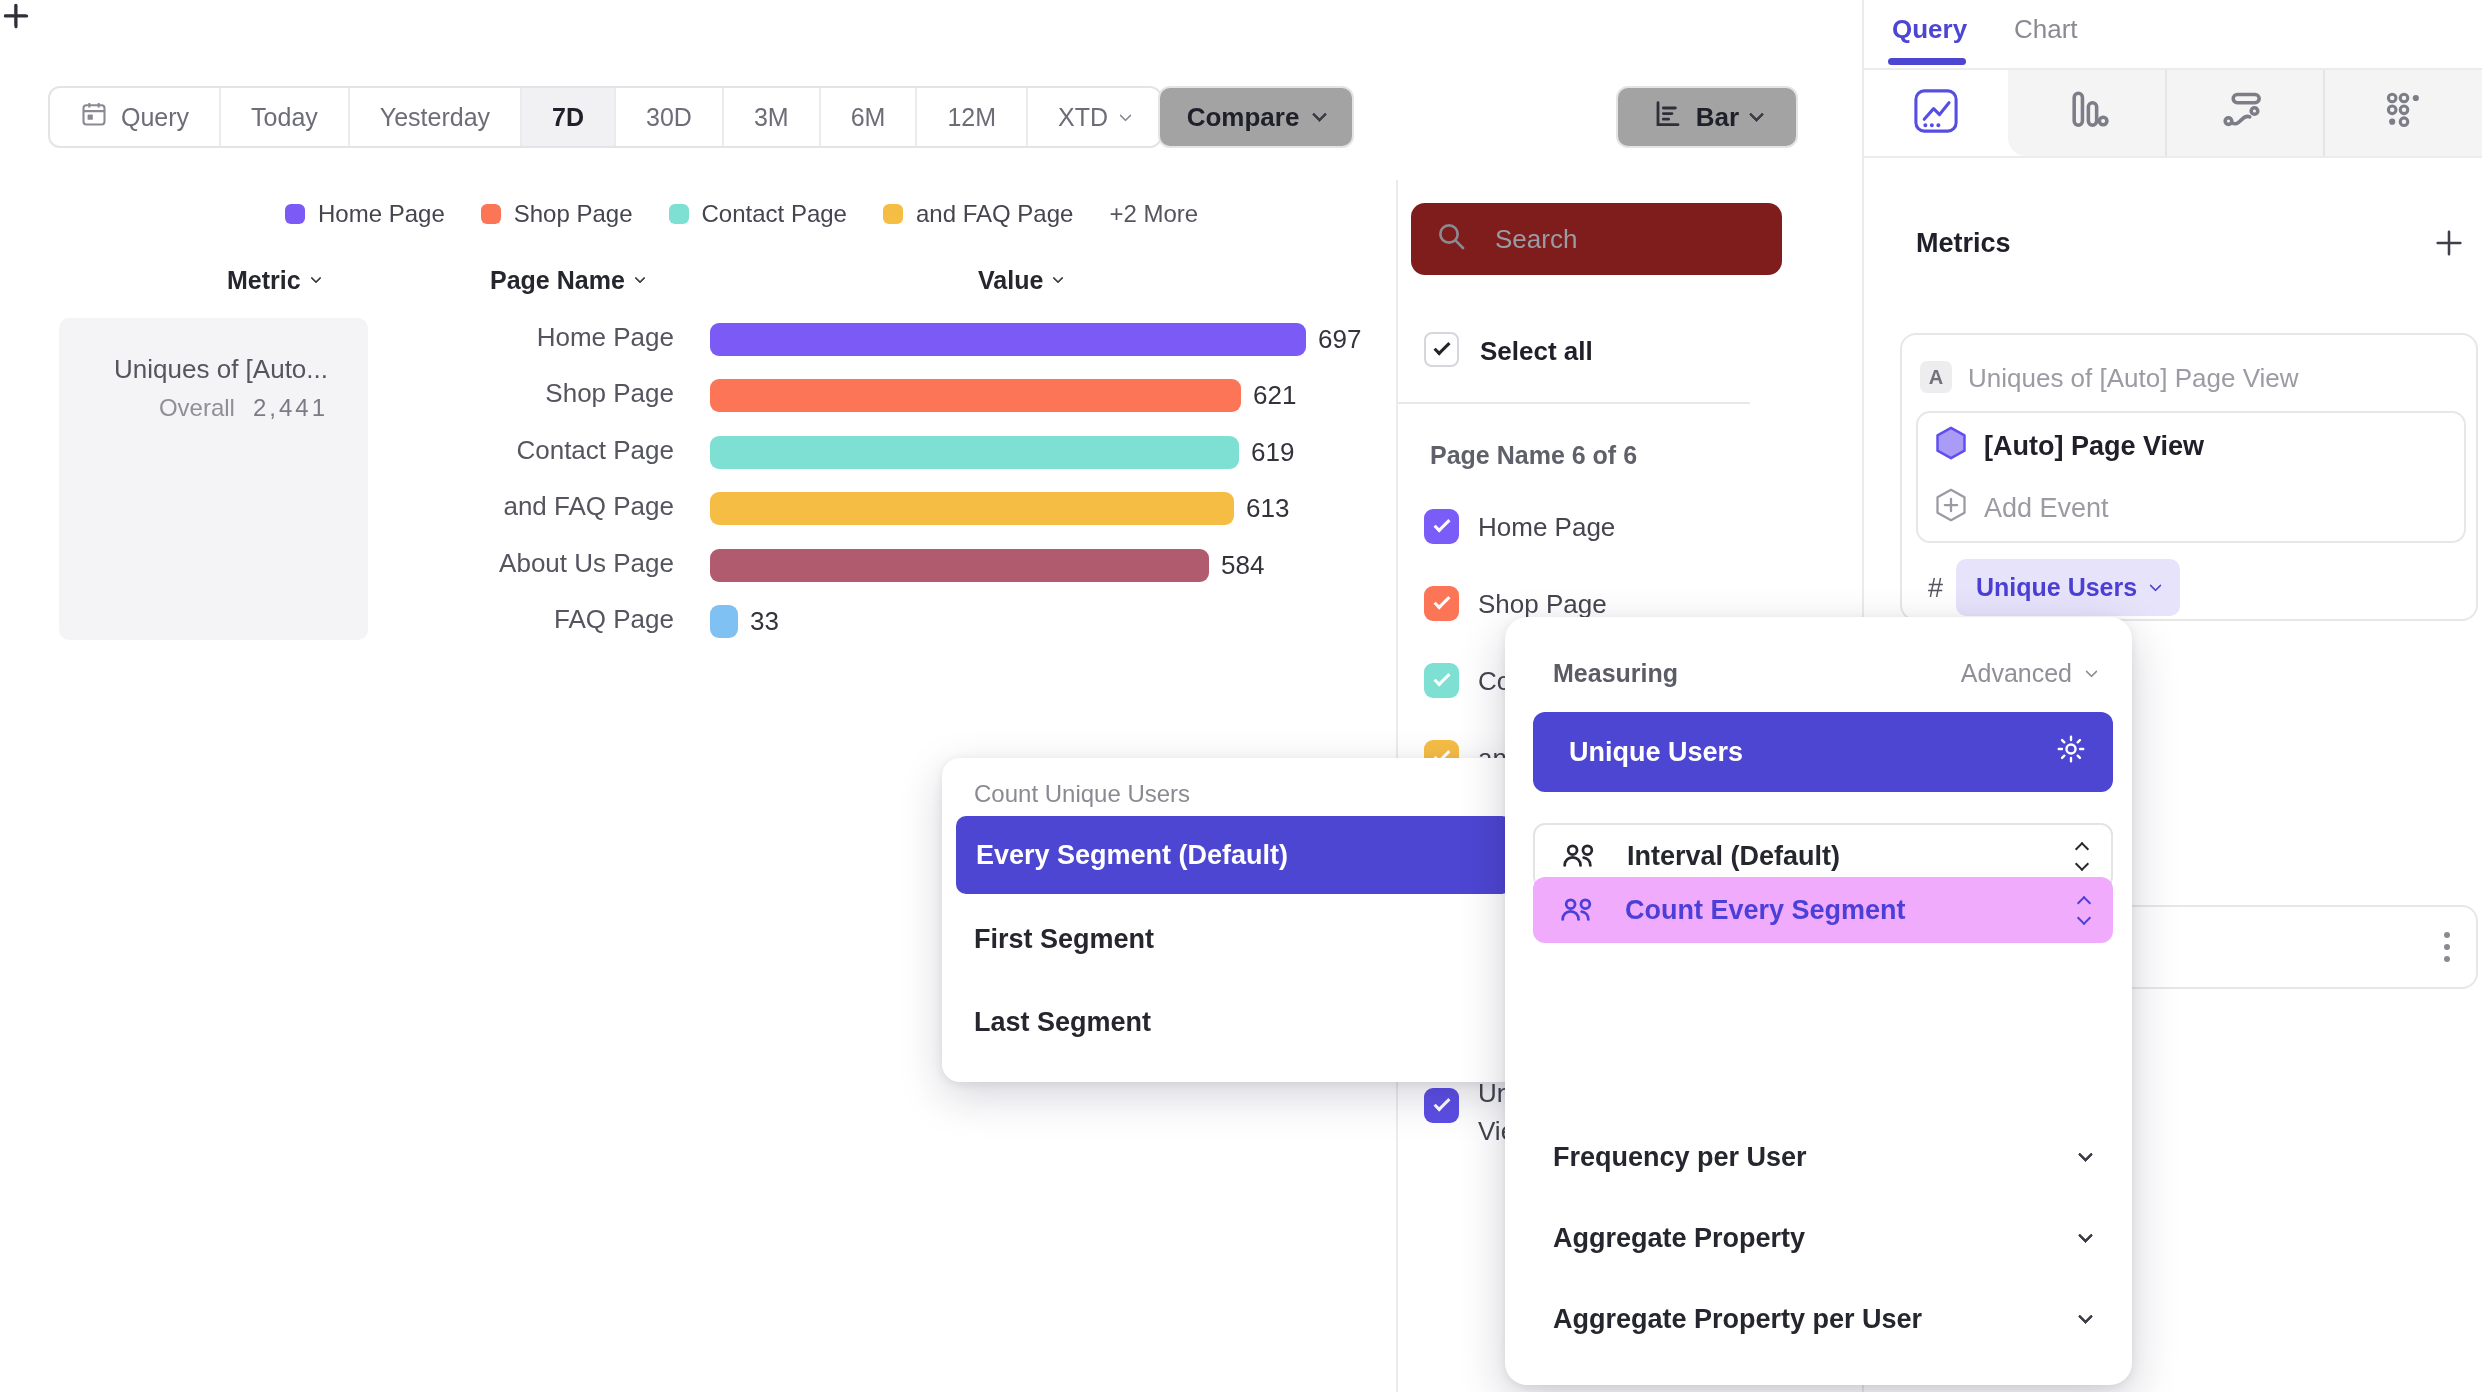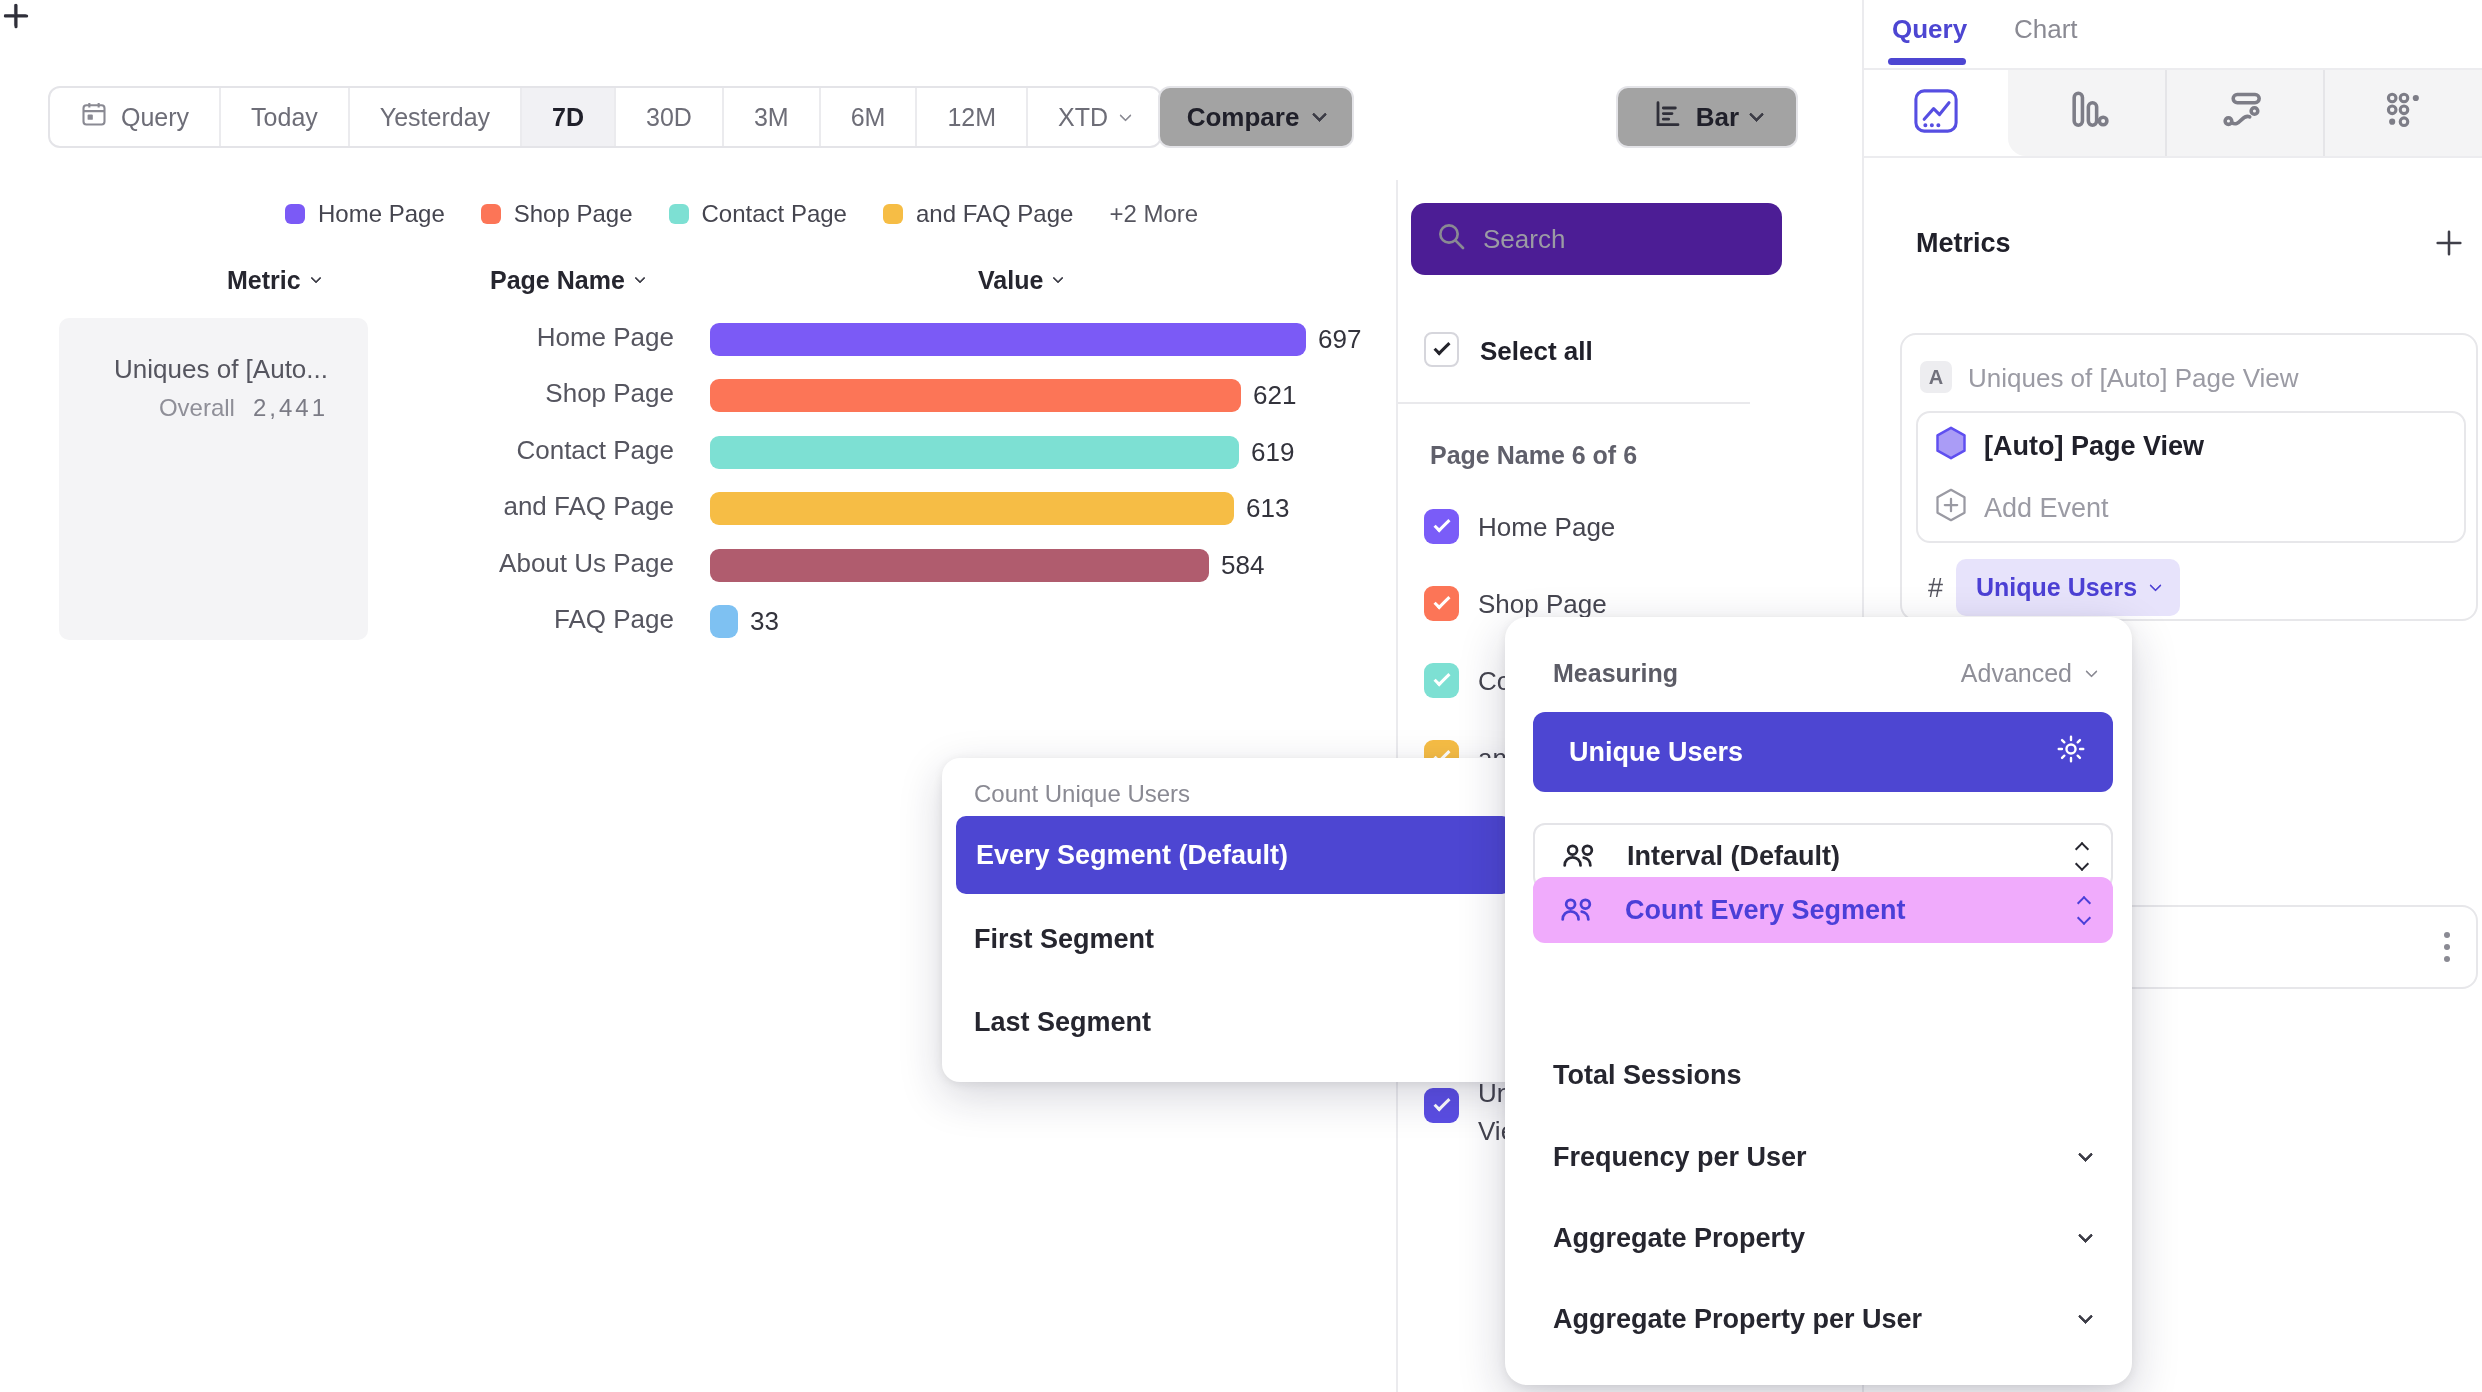"Search" #search-box { background: #4c1d95 -> #7f1d1d; gap: 16px -> 28px }
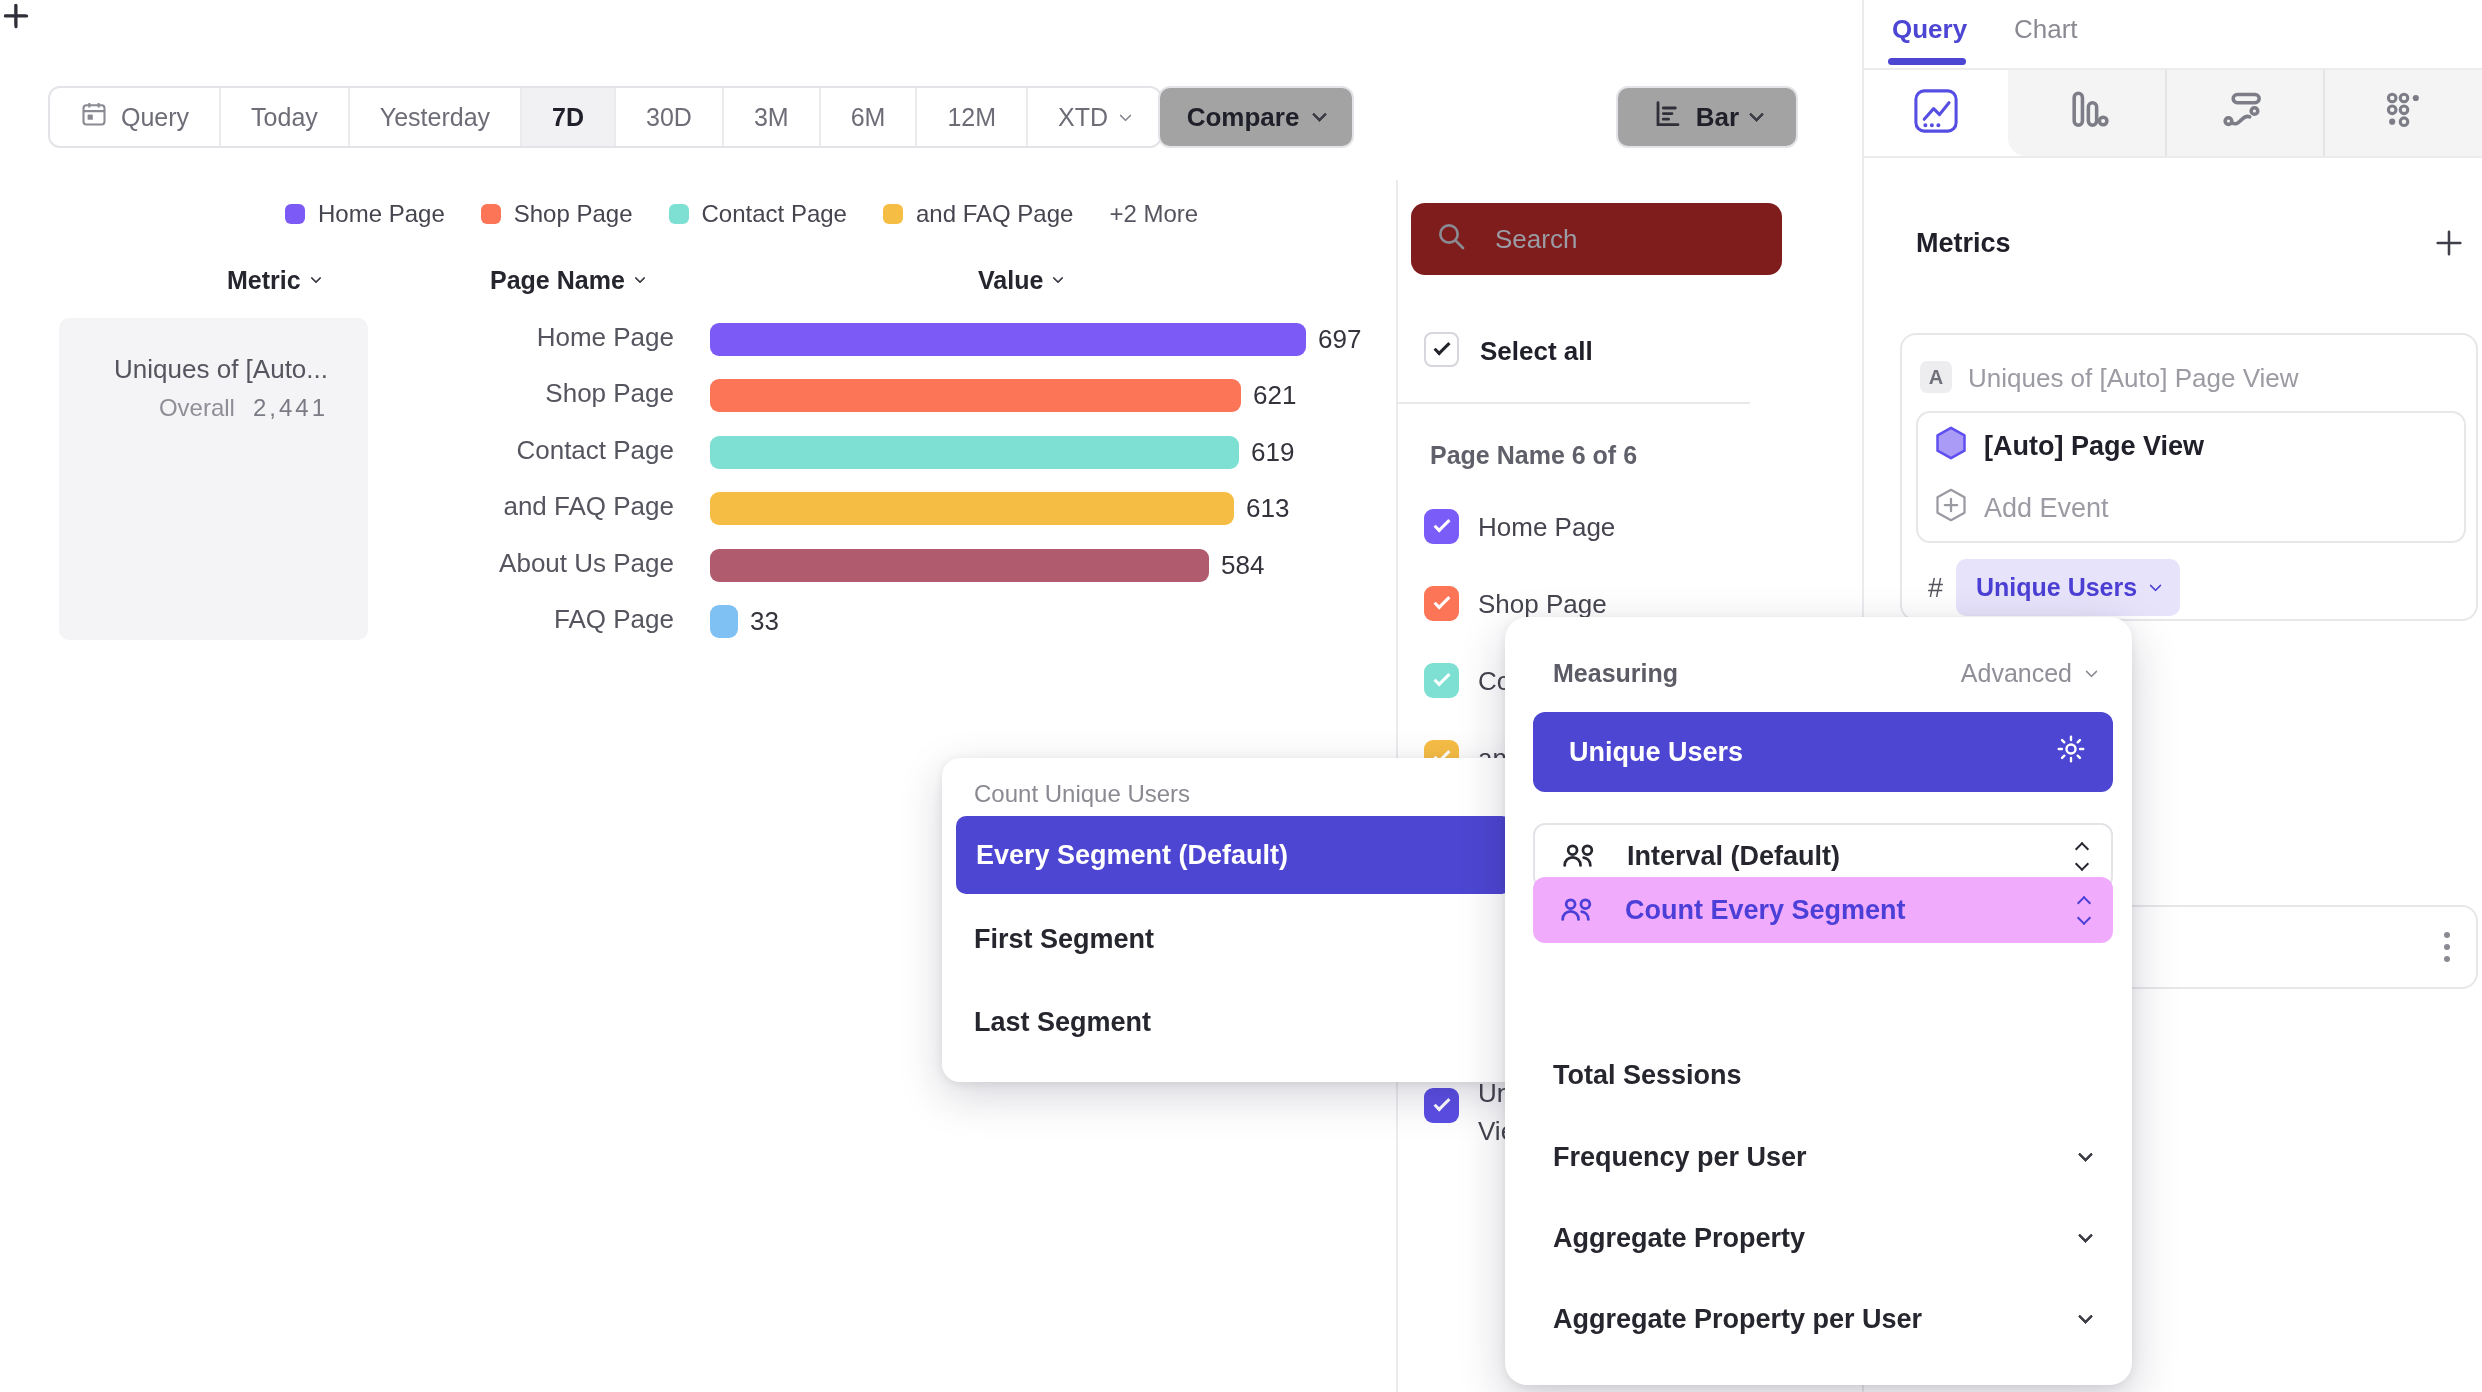"Total Sessions" div.md-item { html: <div> <span>Total Sessions</span> </div> -> none }
